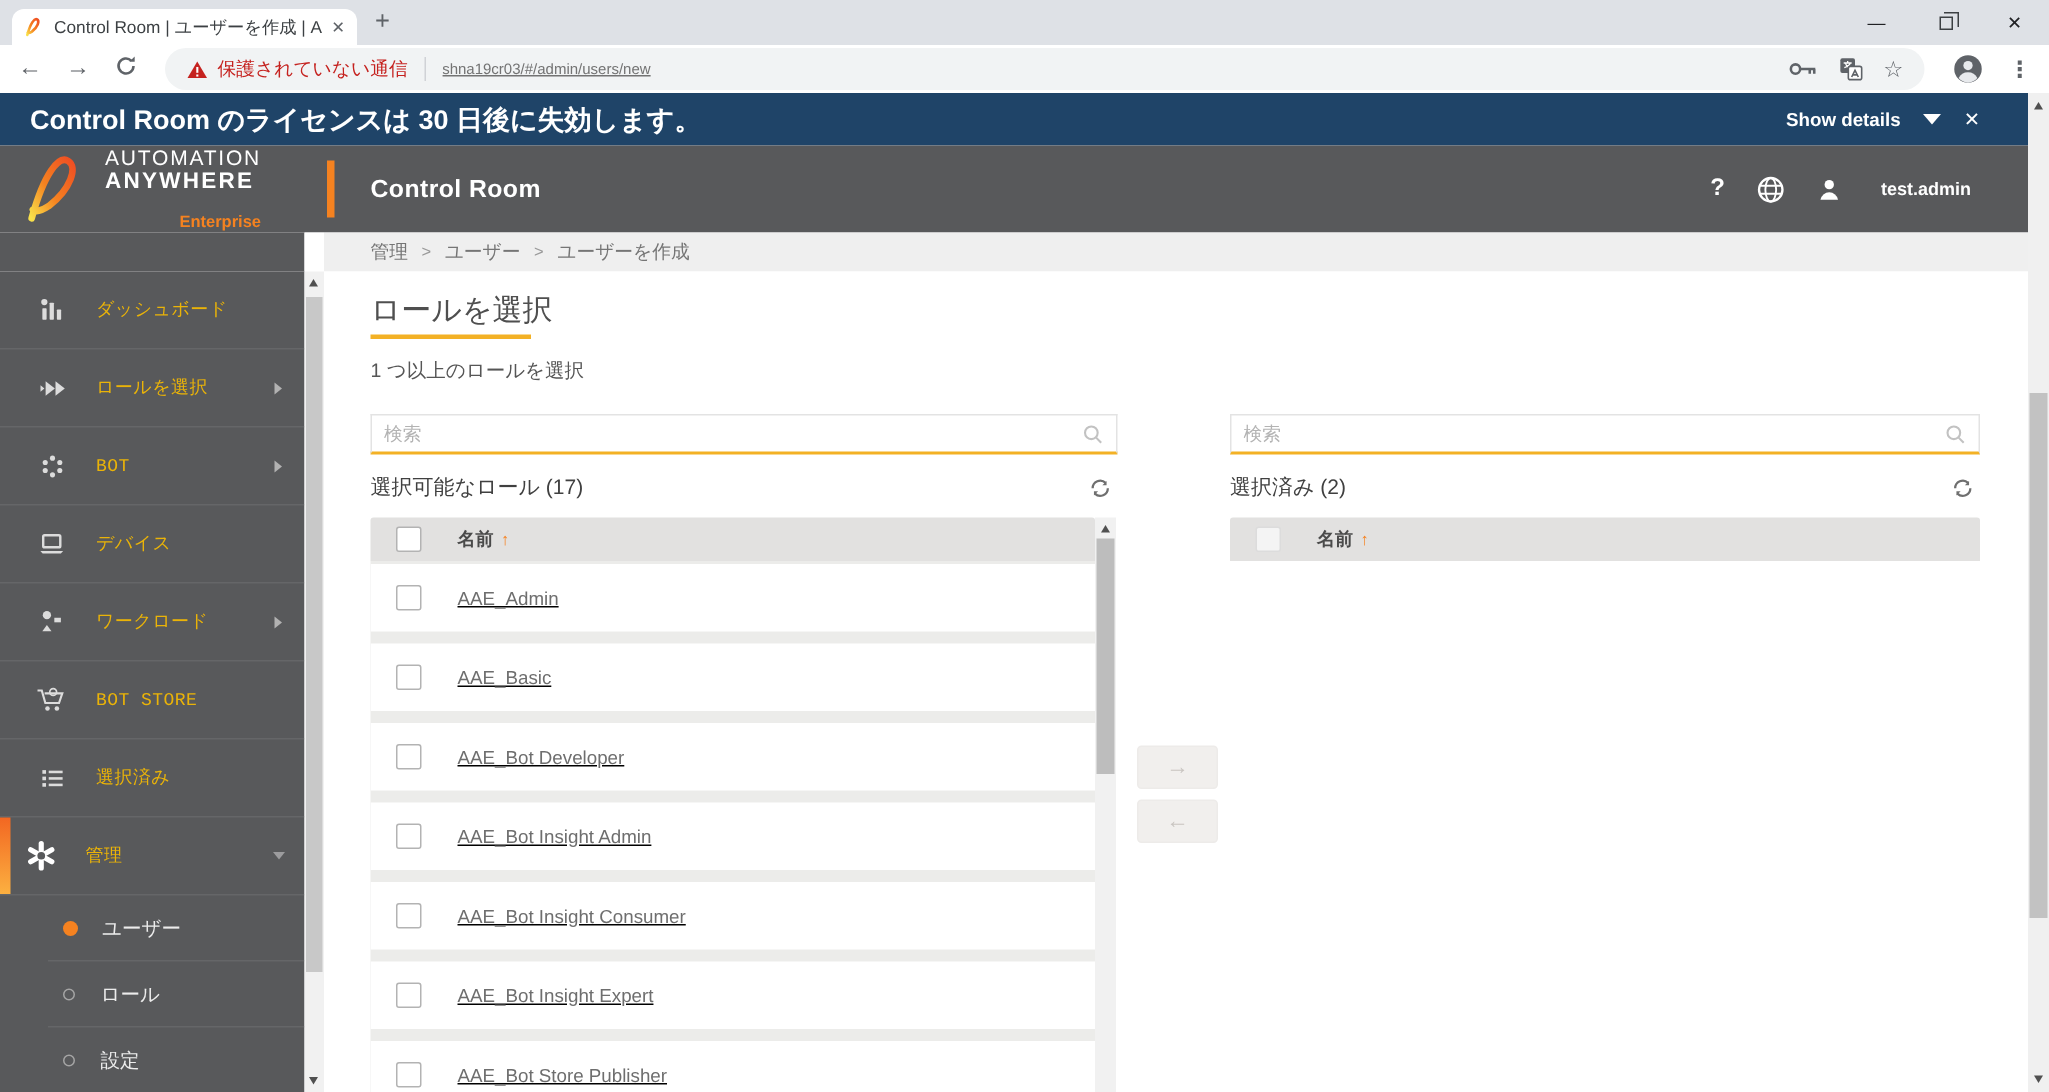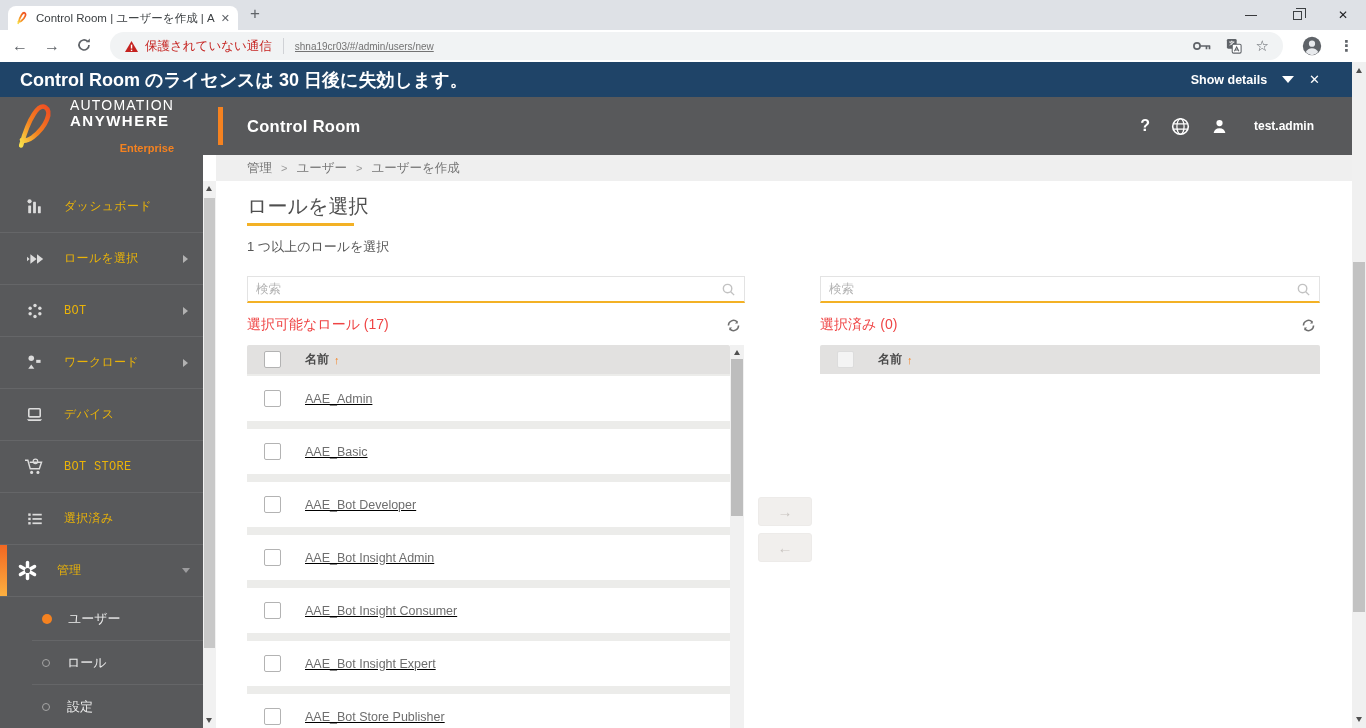"選択可能なロール (17)" .panel-title { color: #ef4444 -> #404040 }
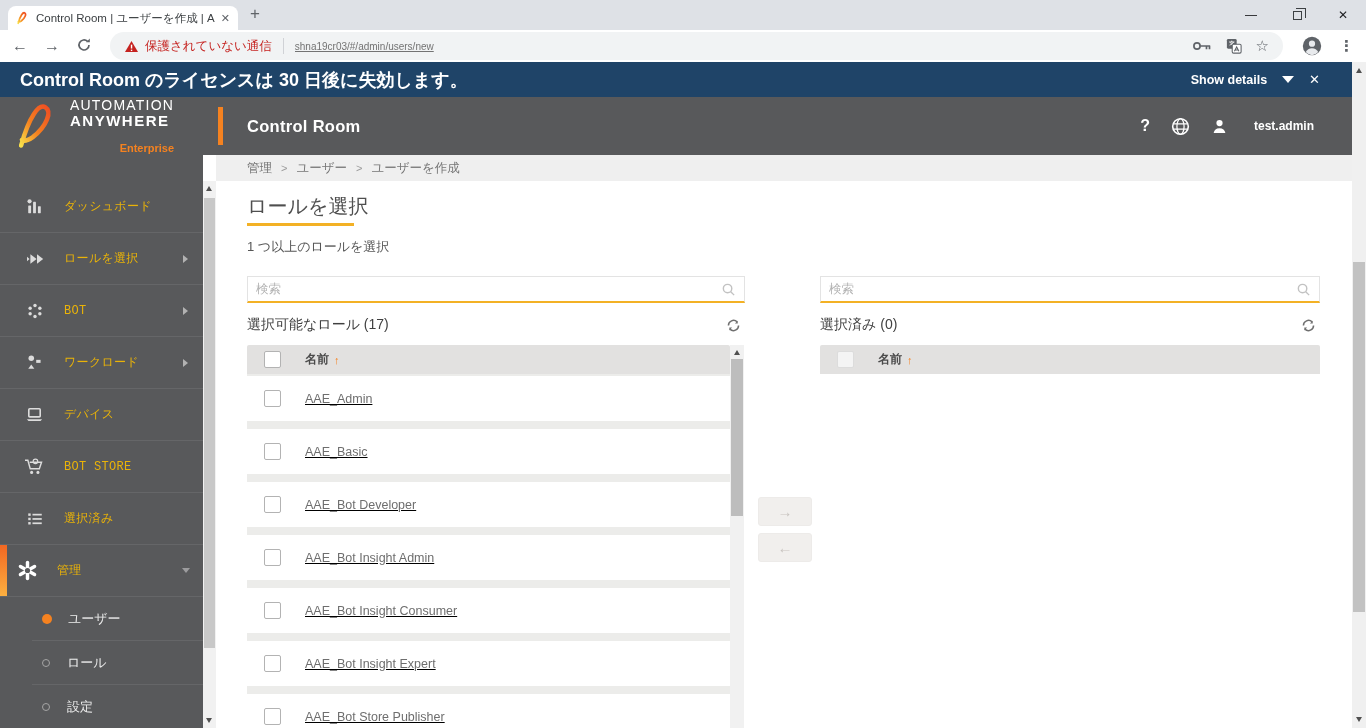"選択済み (0)" span.panel-title { text: 0 -> 2 }
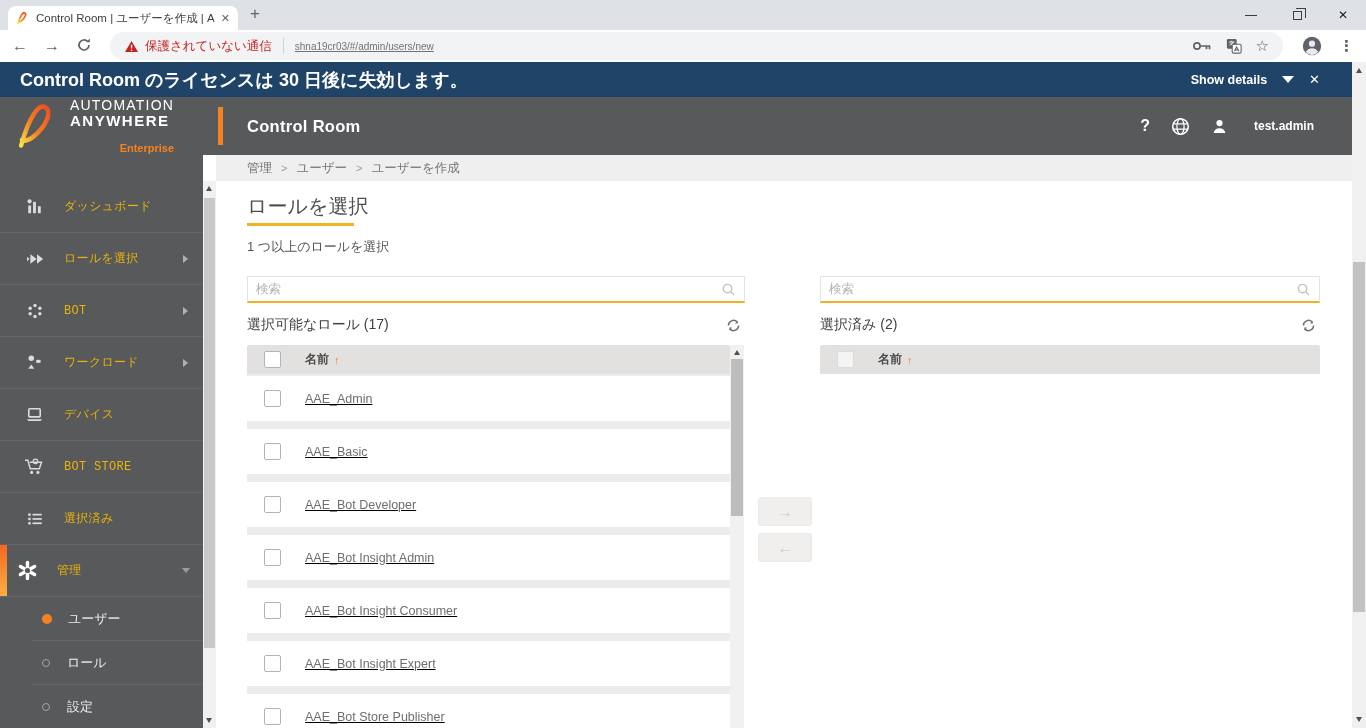"ワークロード" div.nav-item { order: before "デバイス" -> after "デバイス" }
